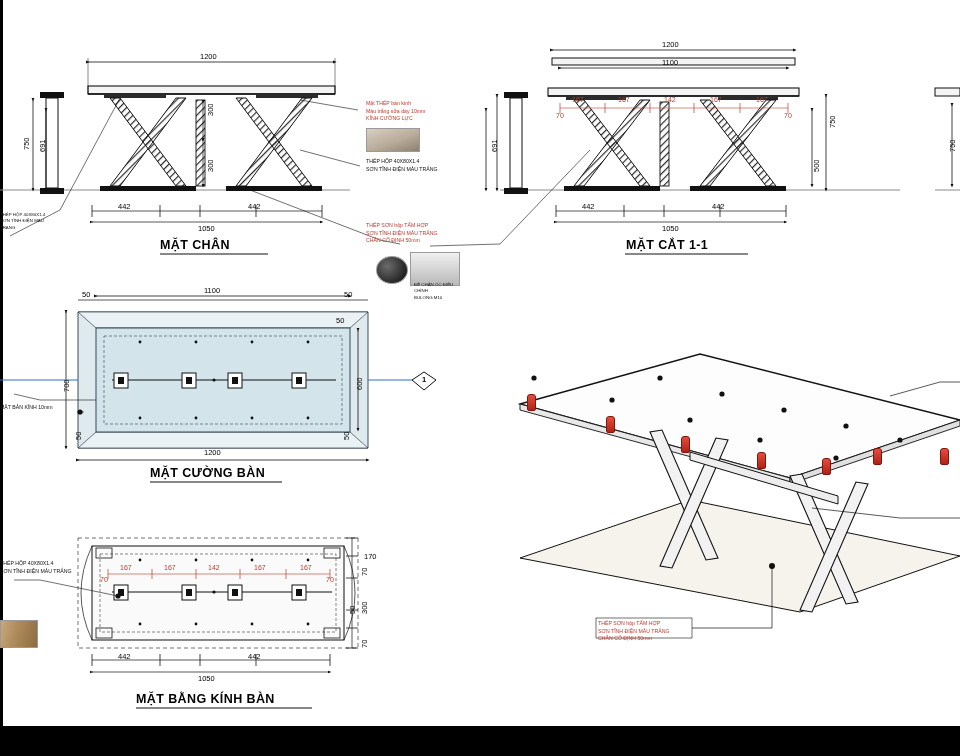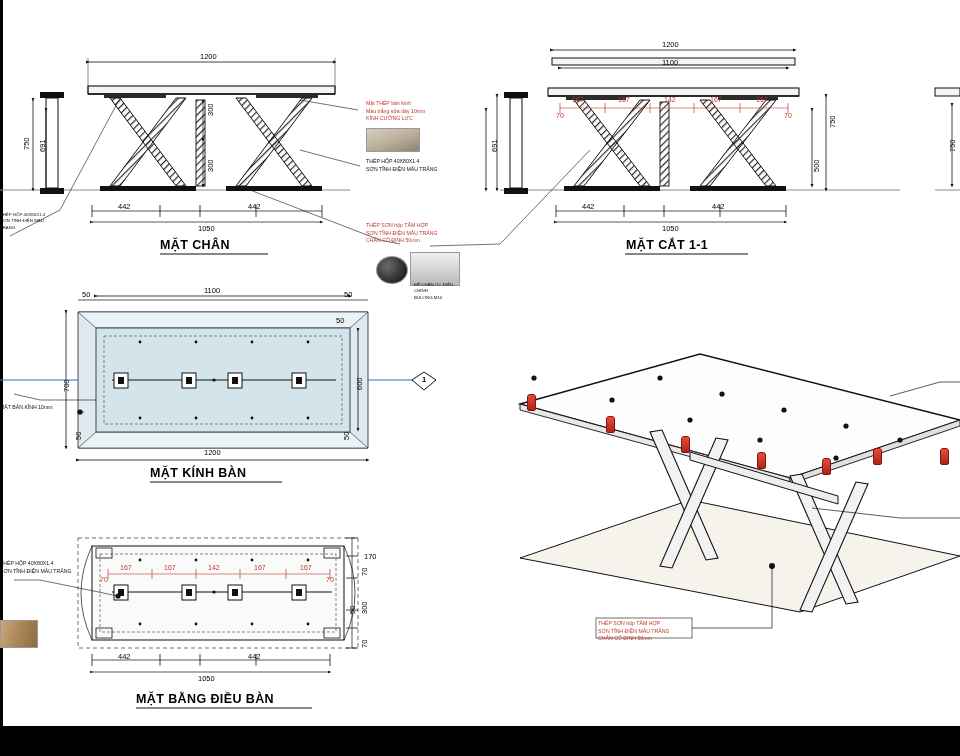"MẶT KÍNH BÀN" div.cap { text: KÍNH -> CƯỜNG }
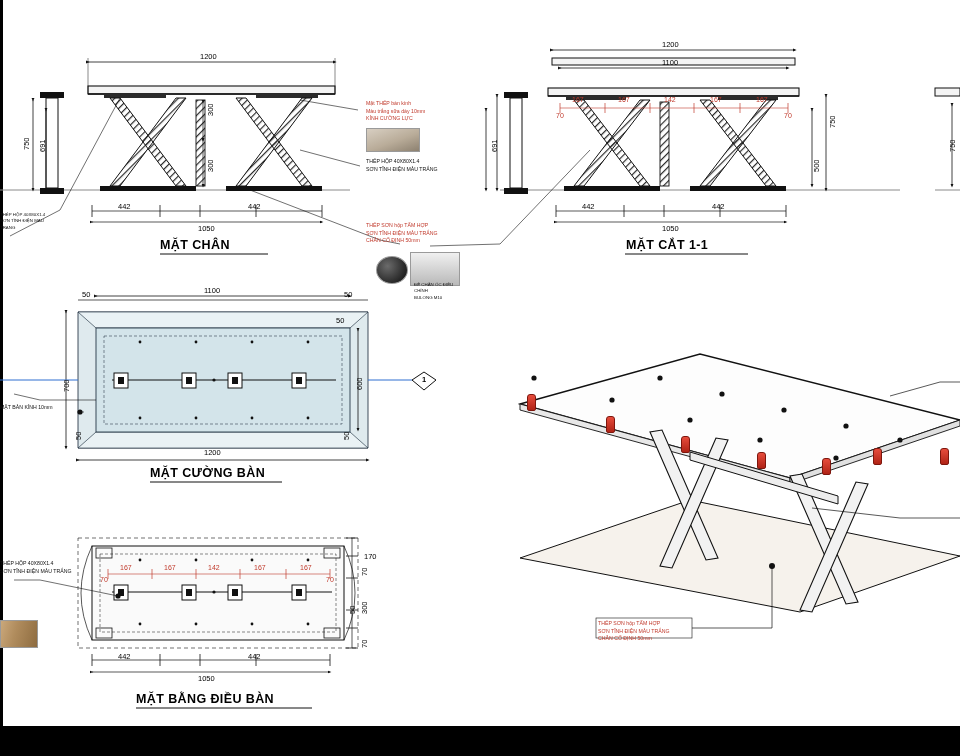"MẶT BẰNG ĐIỀU BÀN" div.cap { text: ĐIỀU -> KÍNH }
